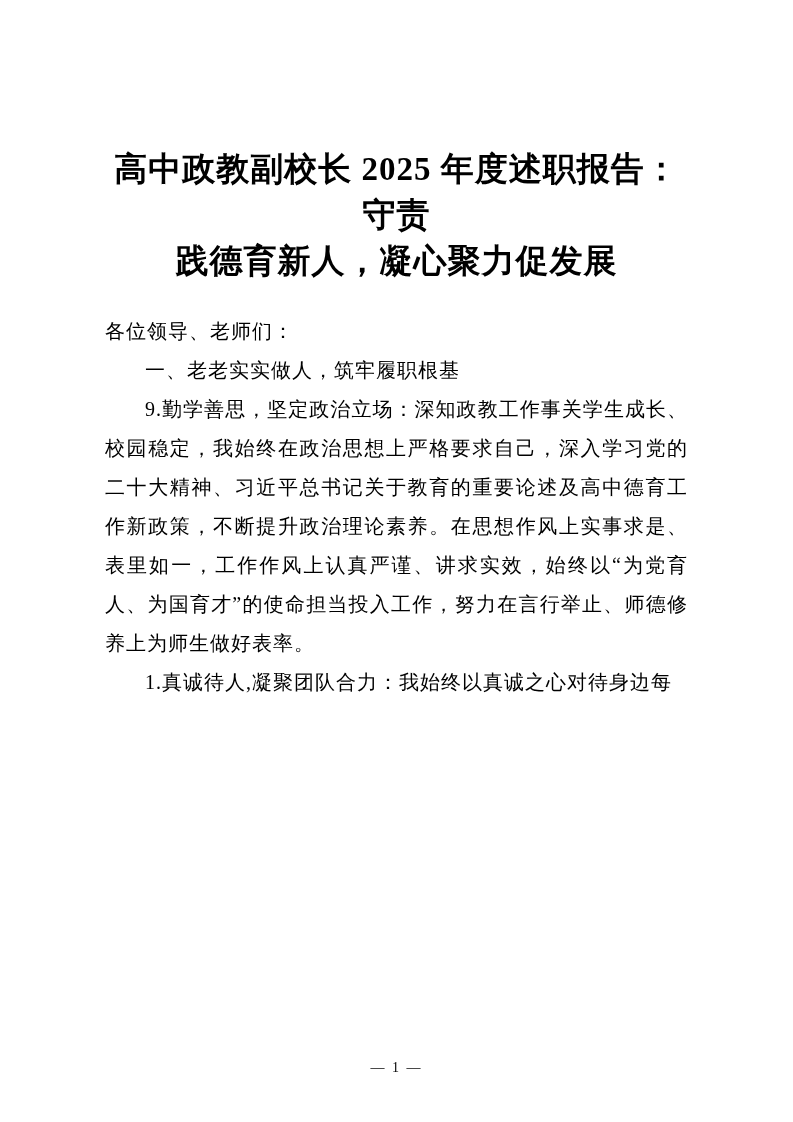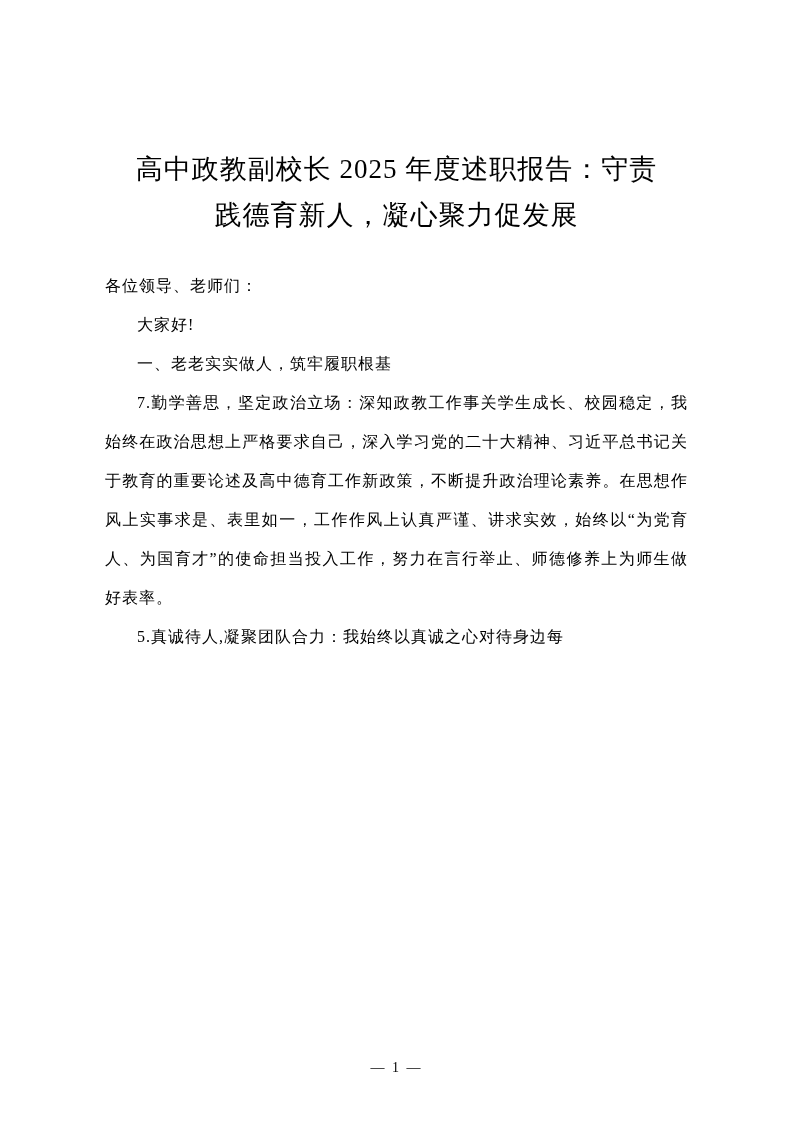"高中政教副校长 2025 年度述职报告：守责" .doc-title { font-size: 27px -> 33px; font-weight: normal -> bold }
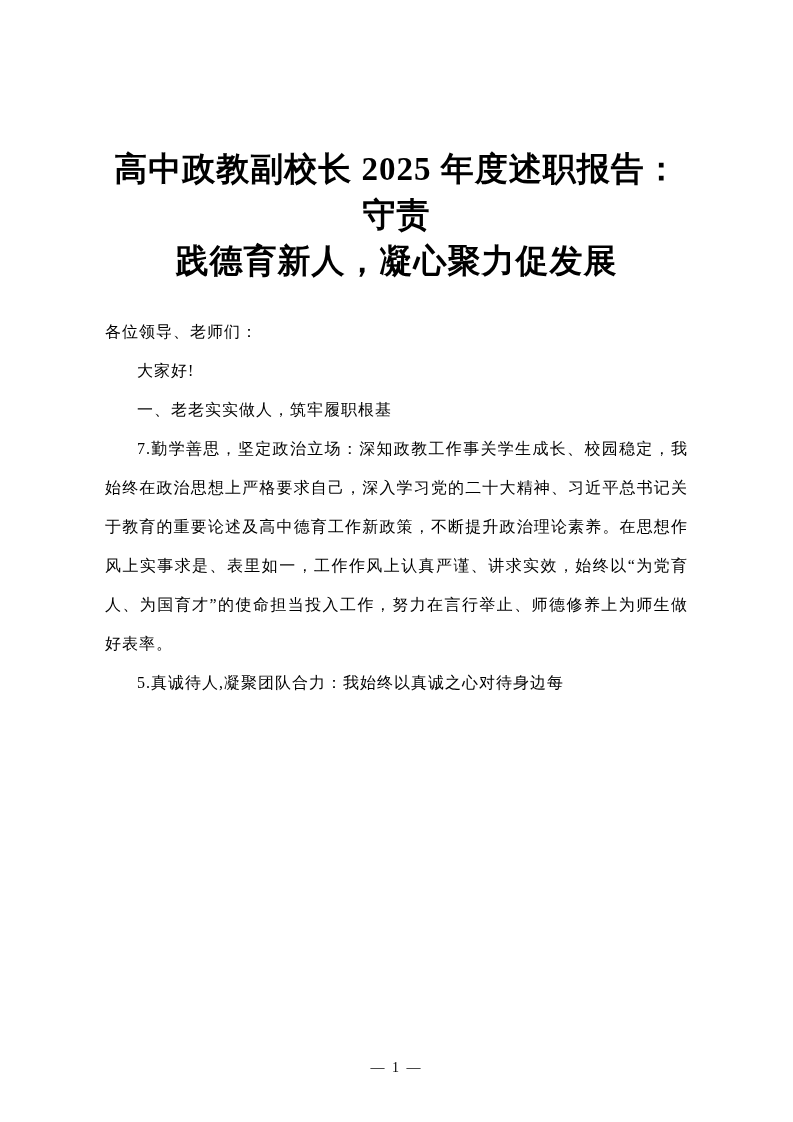"各位领导、老师们：" .body-text p.para { font-size: 16px -> 20px }
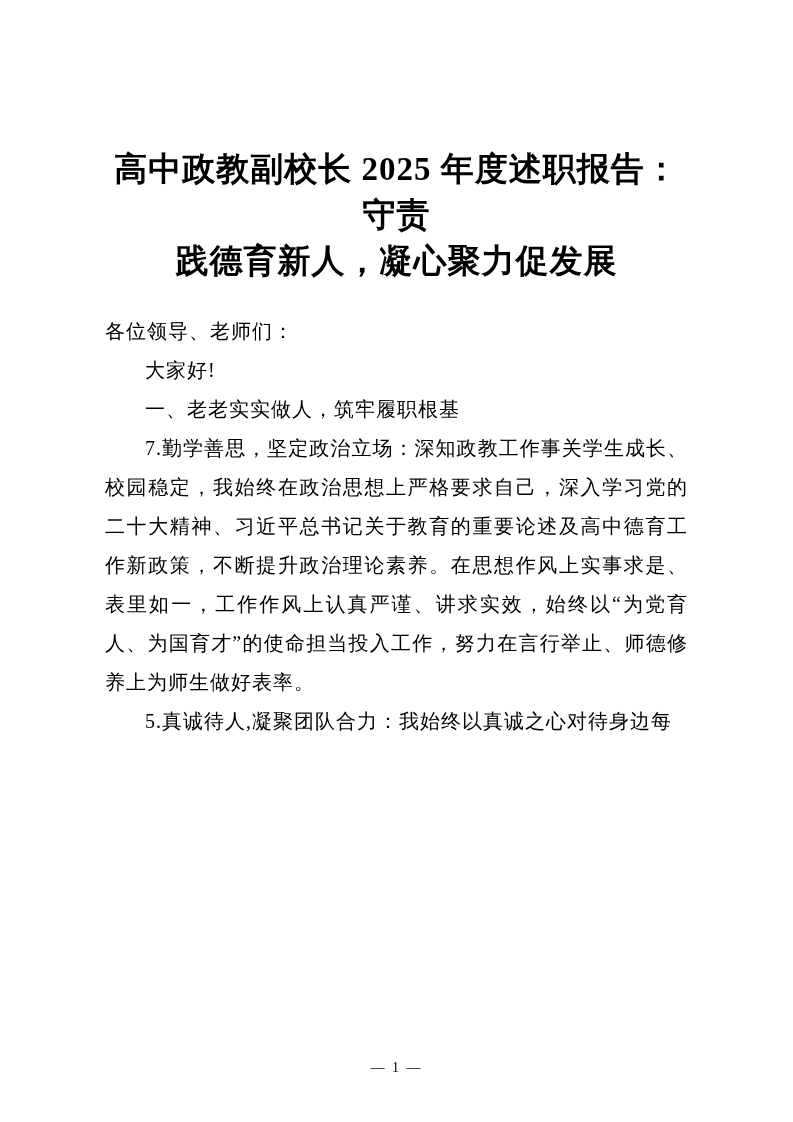"大家好!" p.para { html: <p>大家好!</p> -> none }
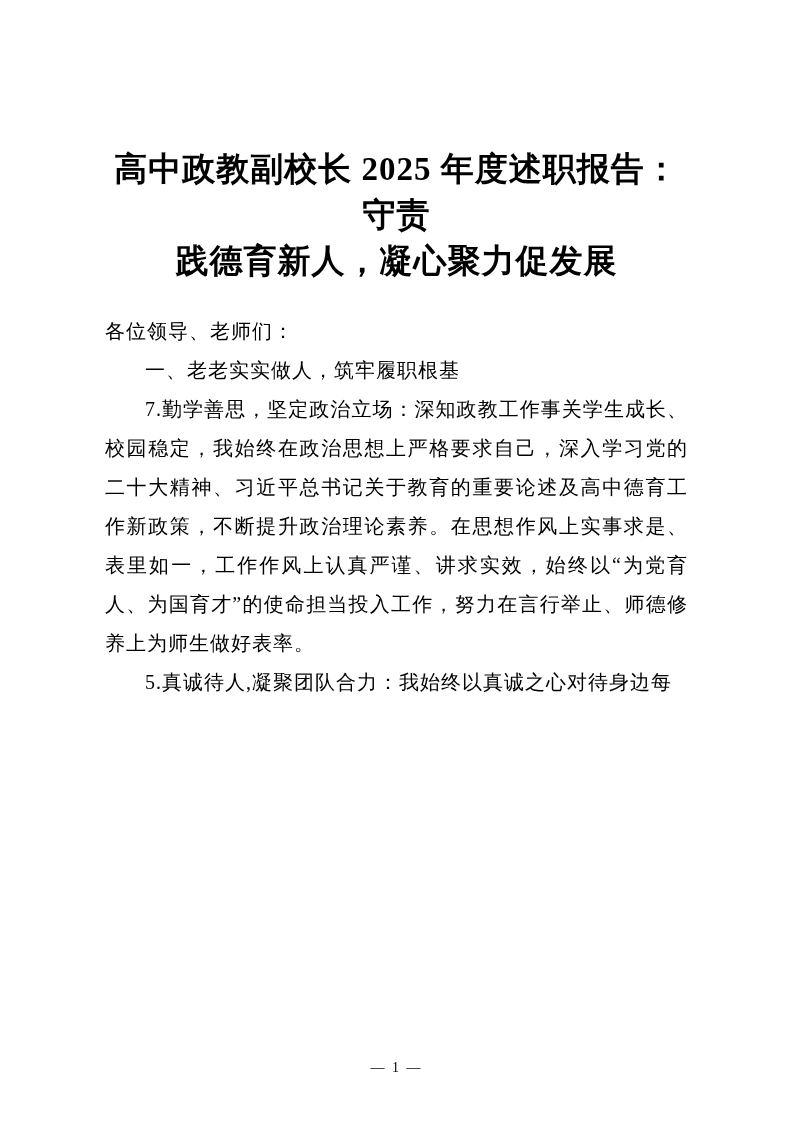"7.勤学善思，坚定政治立场：深知政教工作事关学生成长、校园稳定，我始终在政治思想" p.para { text: 7 -> 9 }
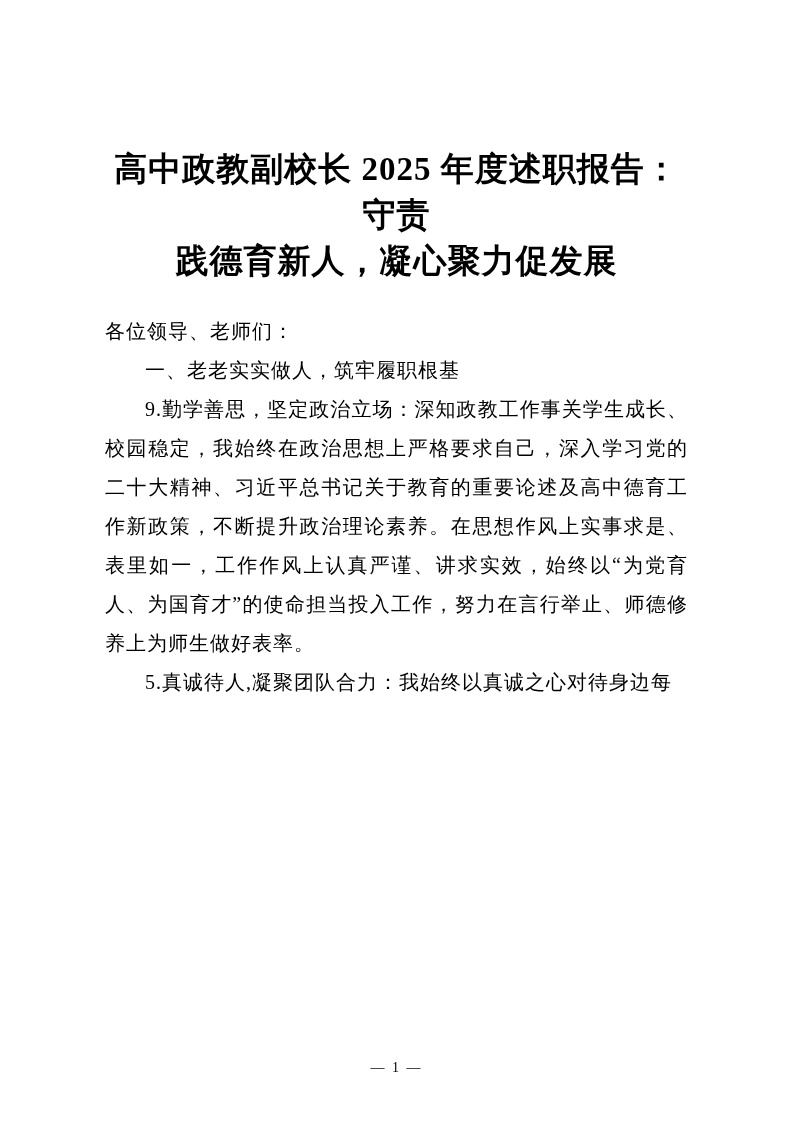"5.真诚待人,凝聚团队合力：我始终以真诚之心对待身边每" p.para { text: 5 -> 1 }
